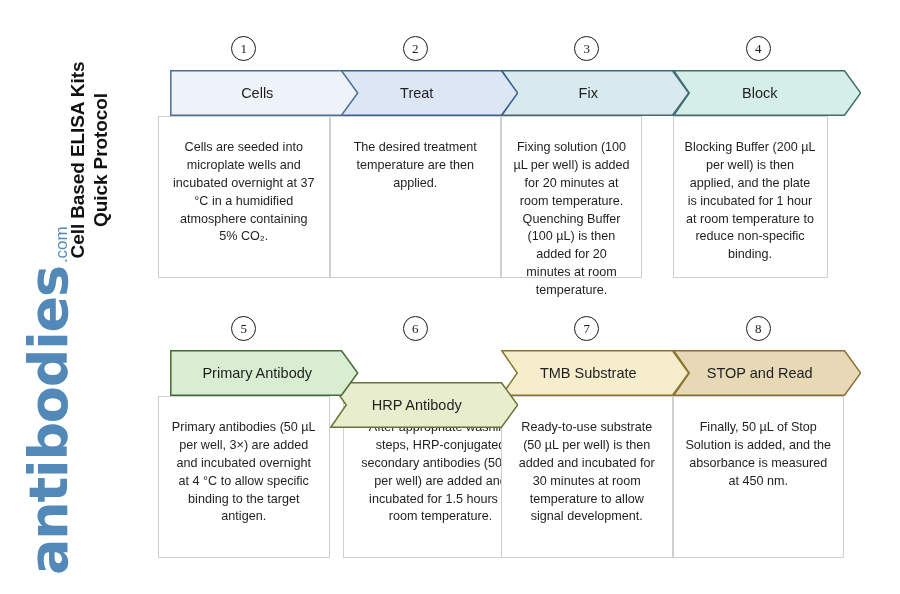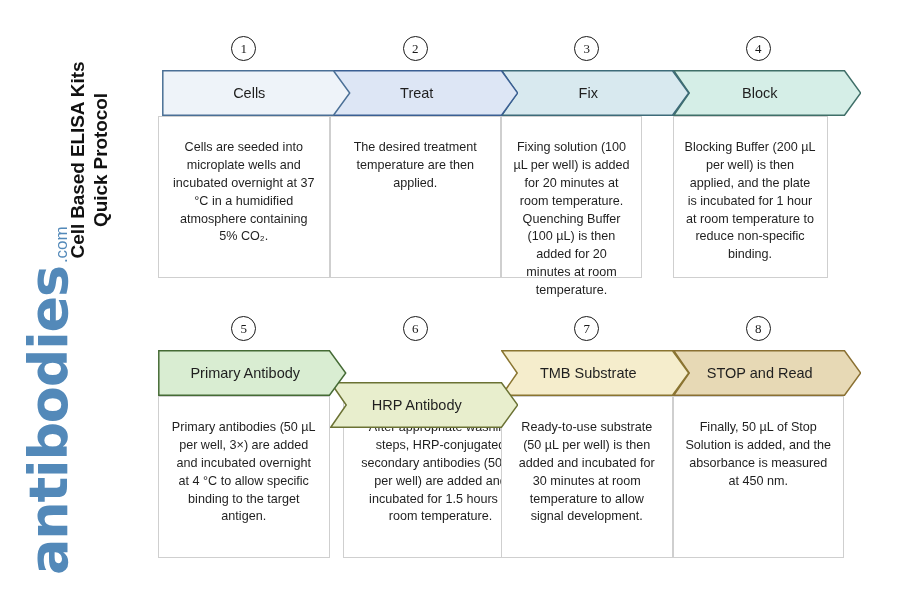"Cells" div.chev { left: 4px -> 12px }
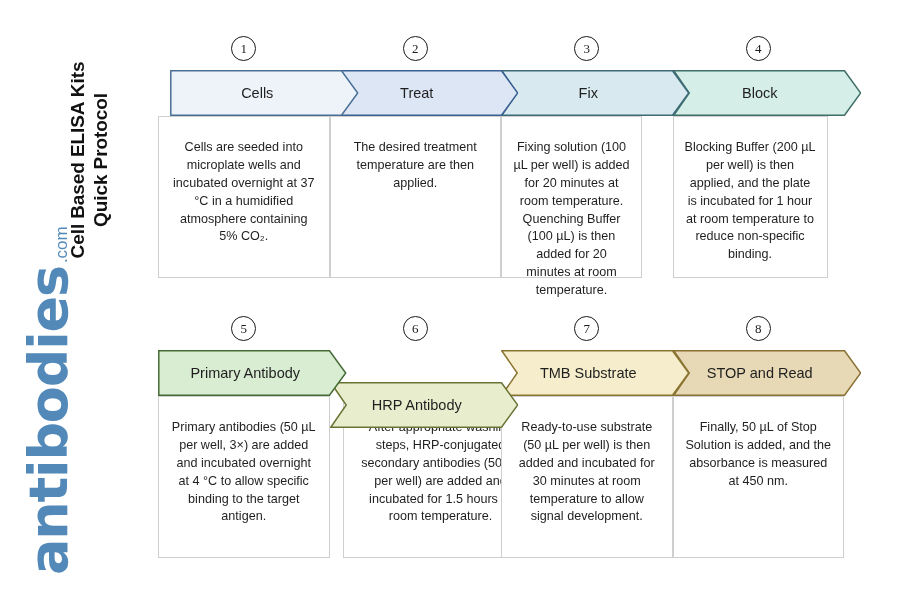"Primary Antibody" div.chev { left: 0px -> 12px }
